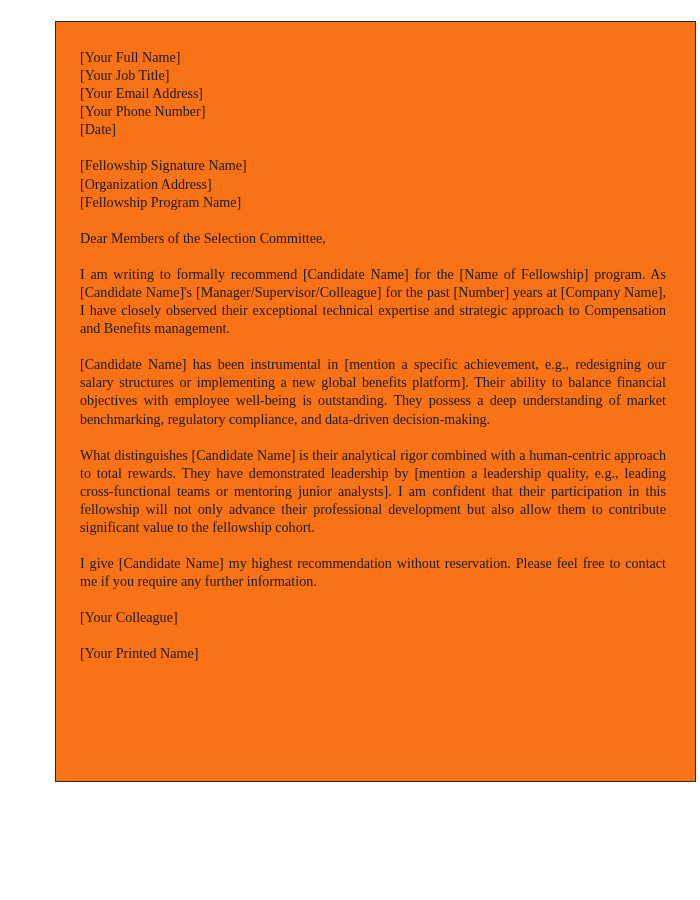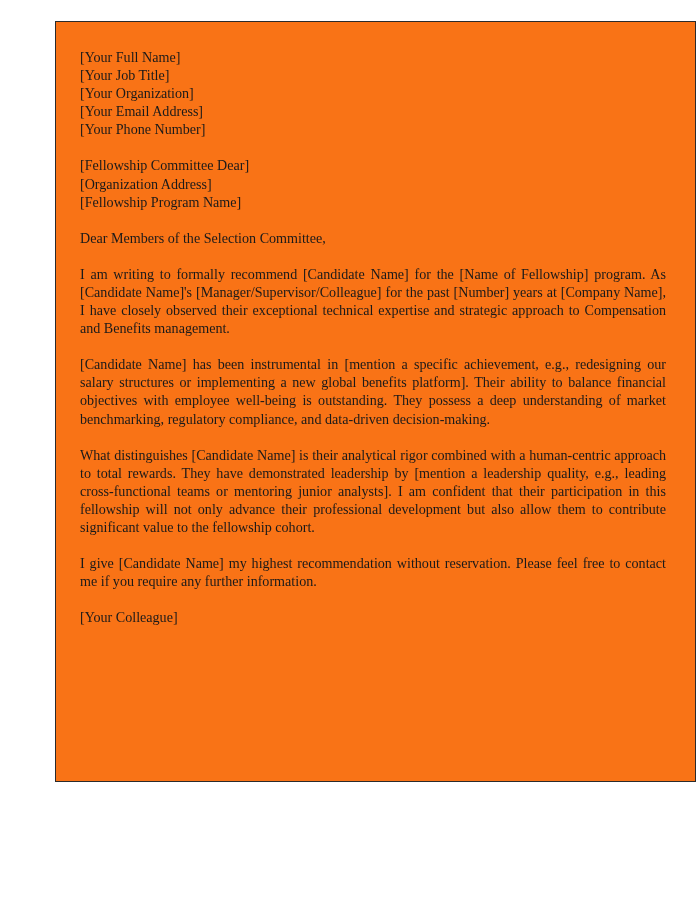"[Your Organization]" p.addr-line { html: <p>[Your Organization]</p> -> none }
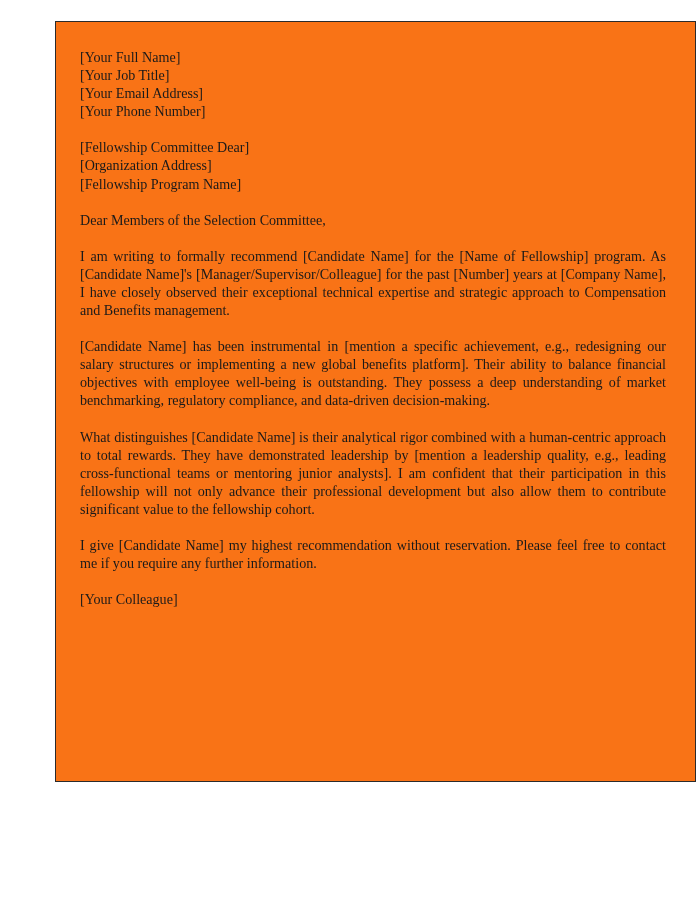"[Date]" p.addr-line { html: none -> <p>[Date]</p> }
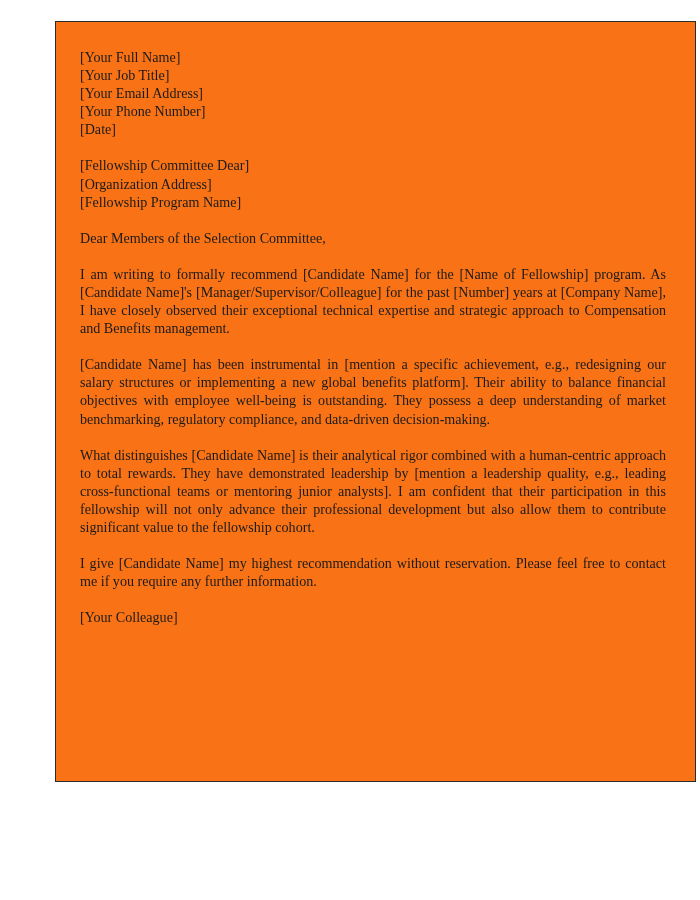"[Fellowship Committee Dear]" p.addr-line { text: Committee Dear -> Signature Name }
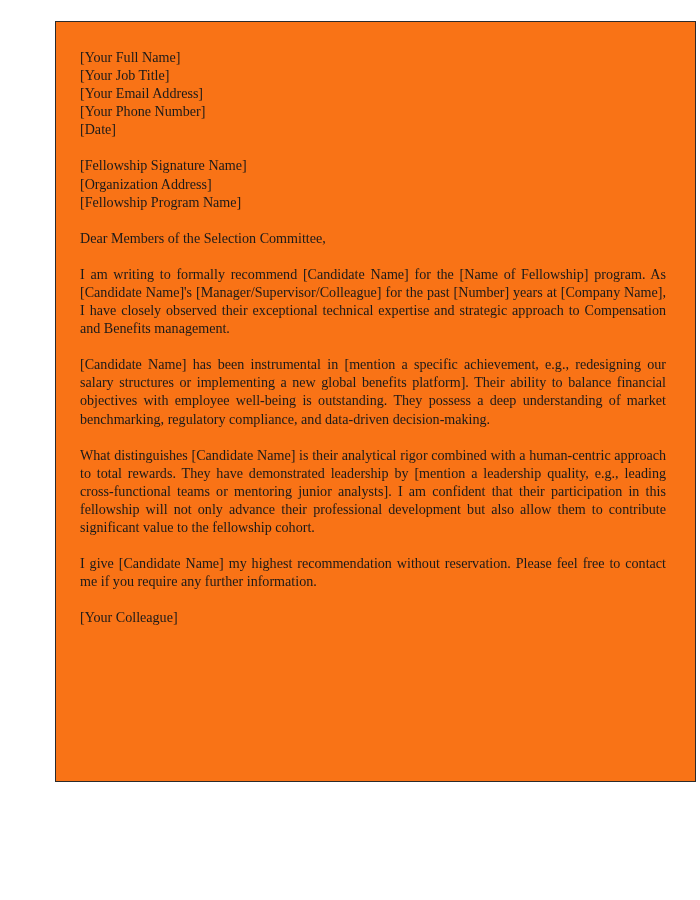"[Your Printed Name]" div.block { html: none -> <div> <p>[Your Printed Name]</p> </div> }
